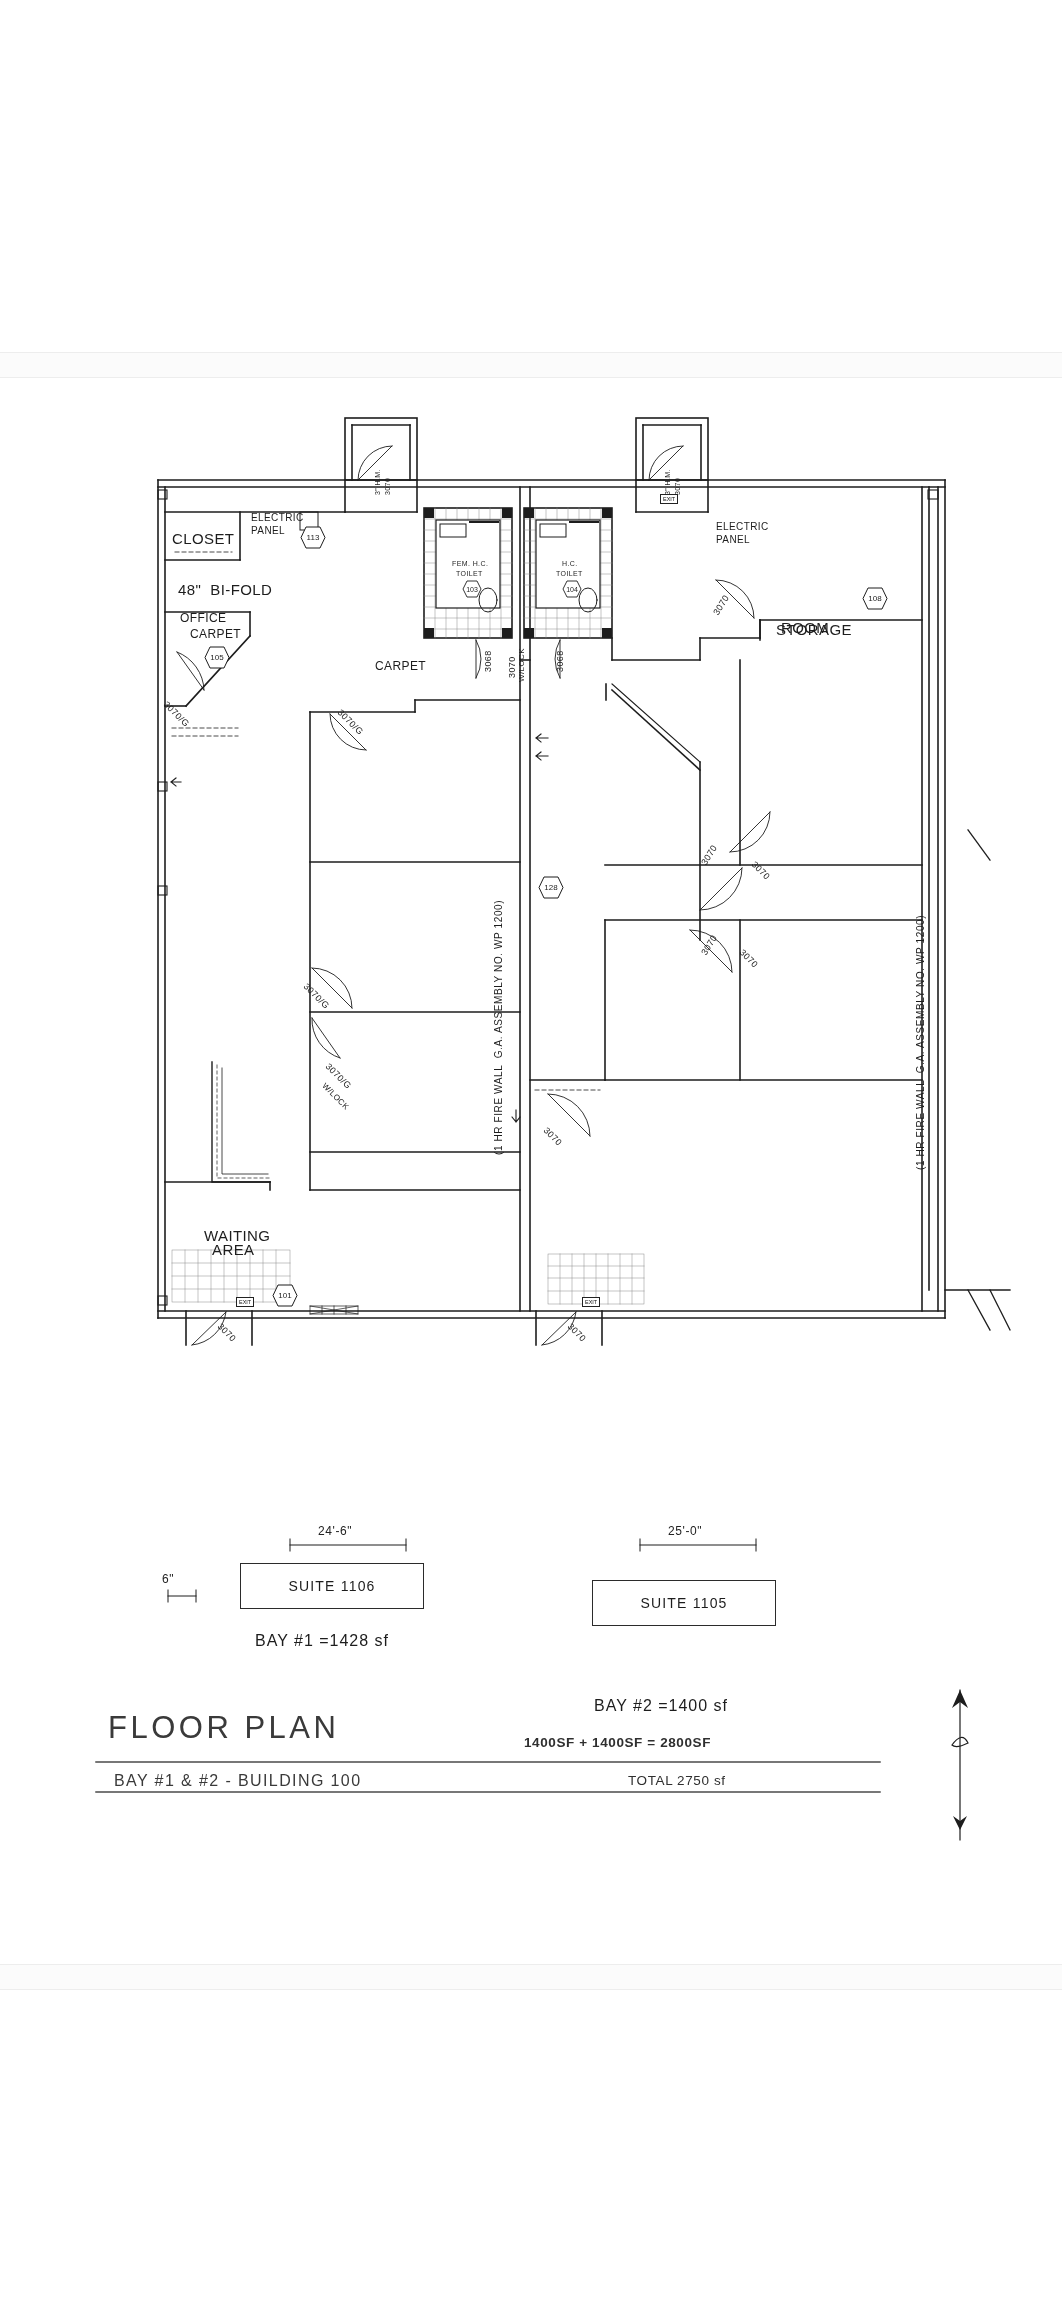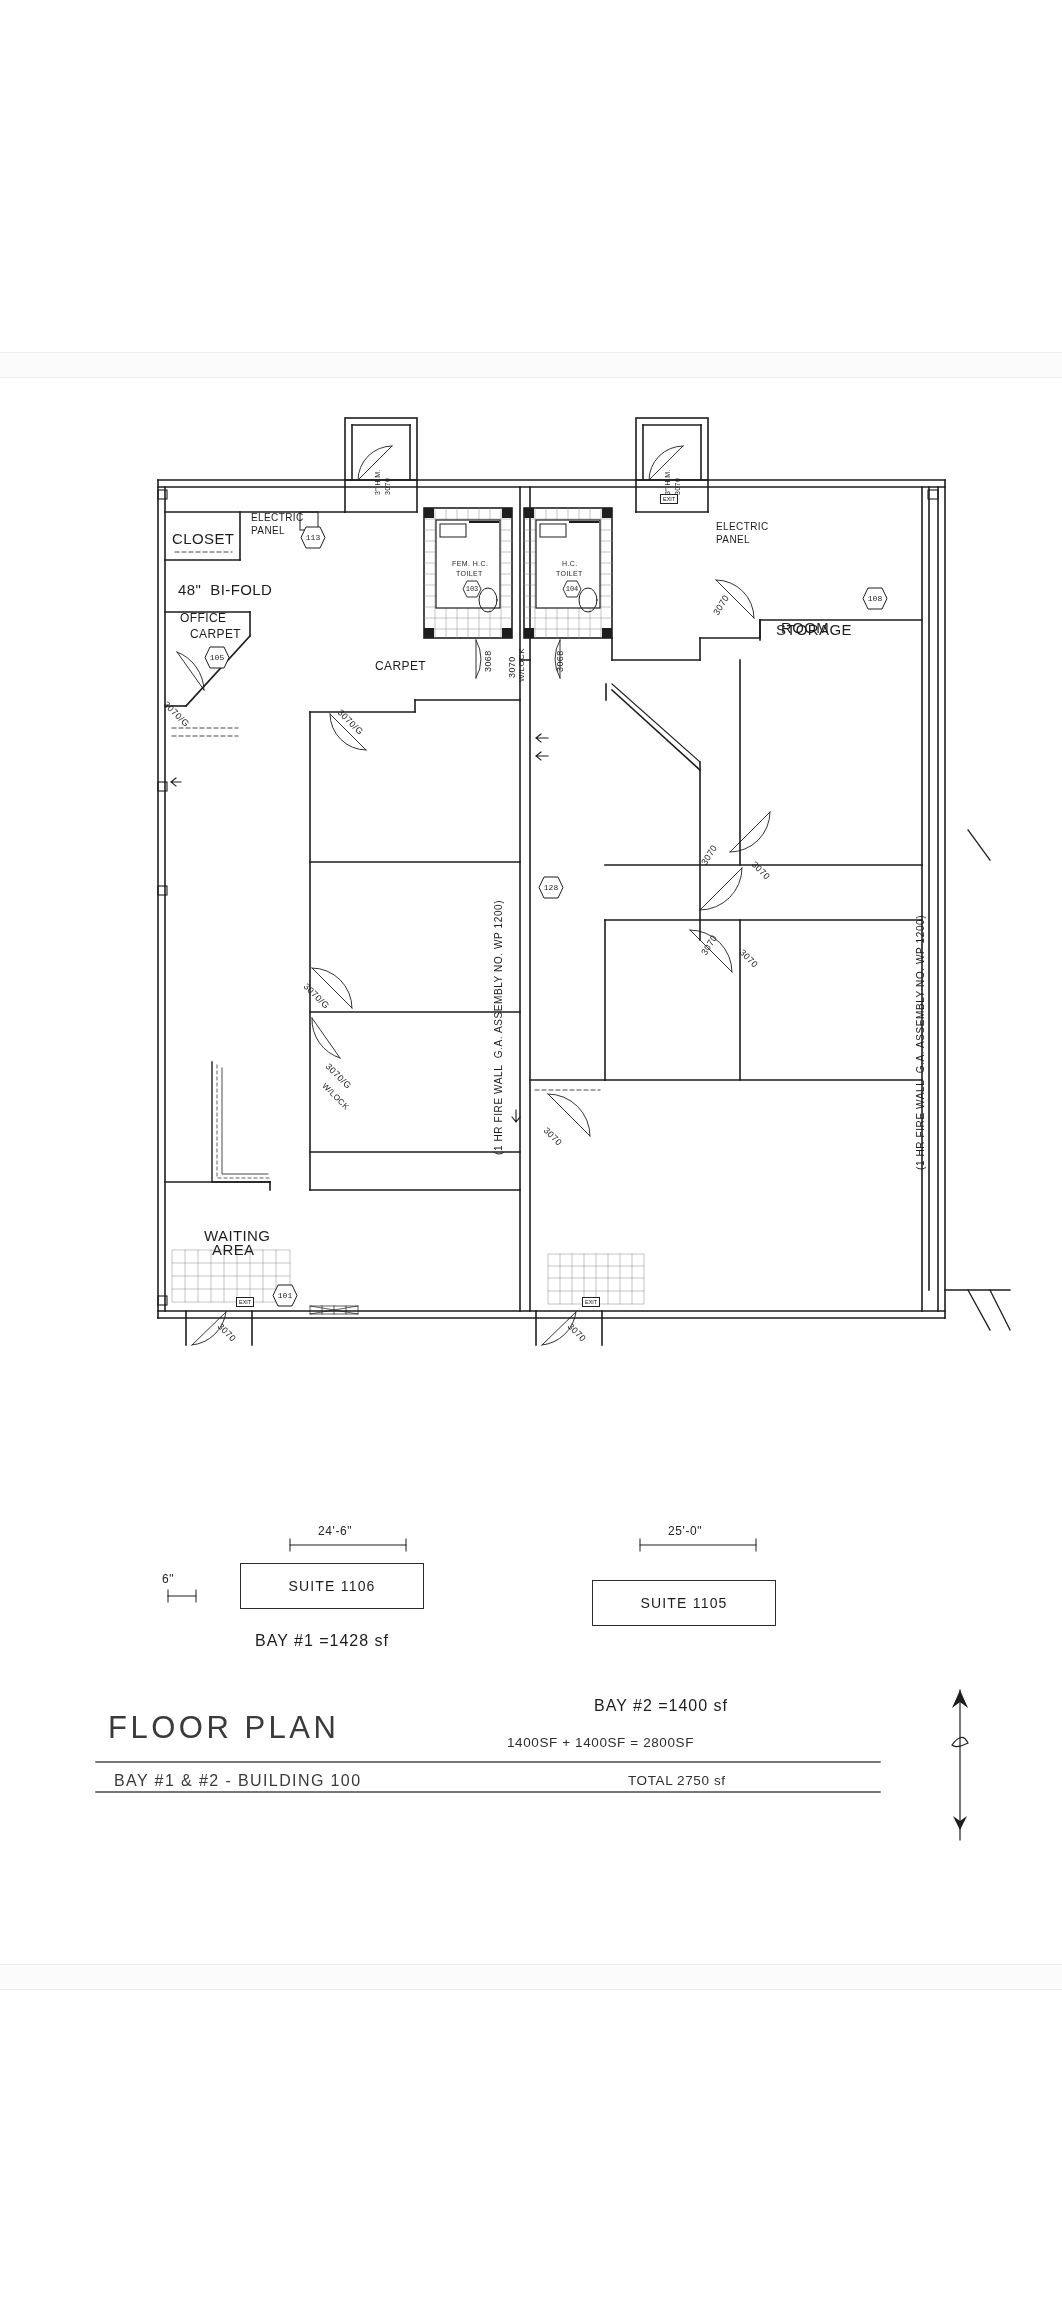"113" .tag span { font-family: Liberation Mono, monospace -> none }
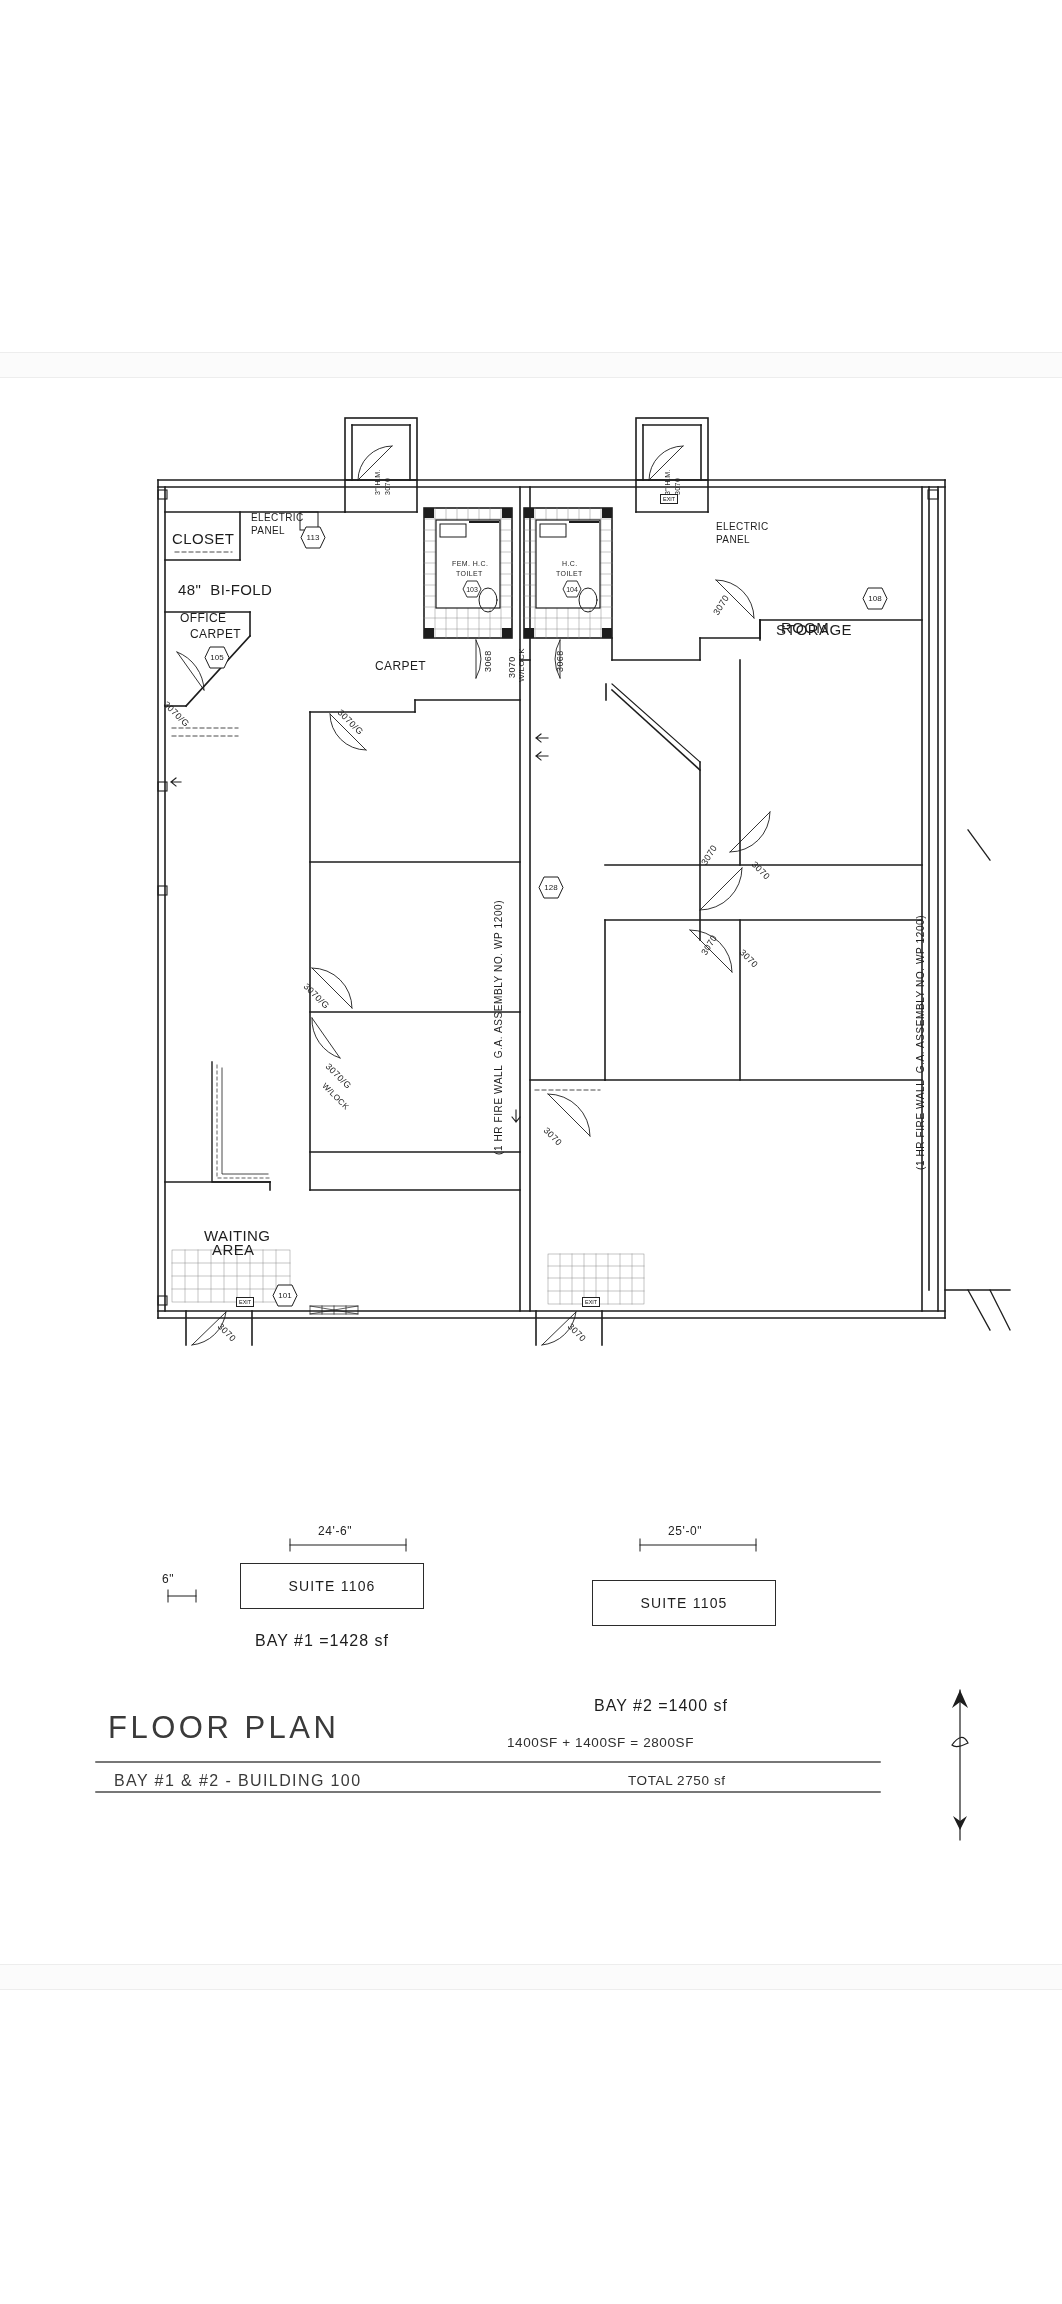"1400SF + 1400SF = 2800SF" div.title-right { font-weight: none -> bold; left: 507px -> 524px }
